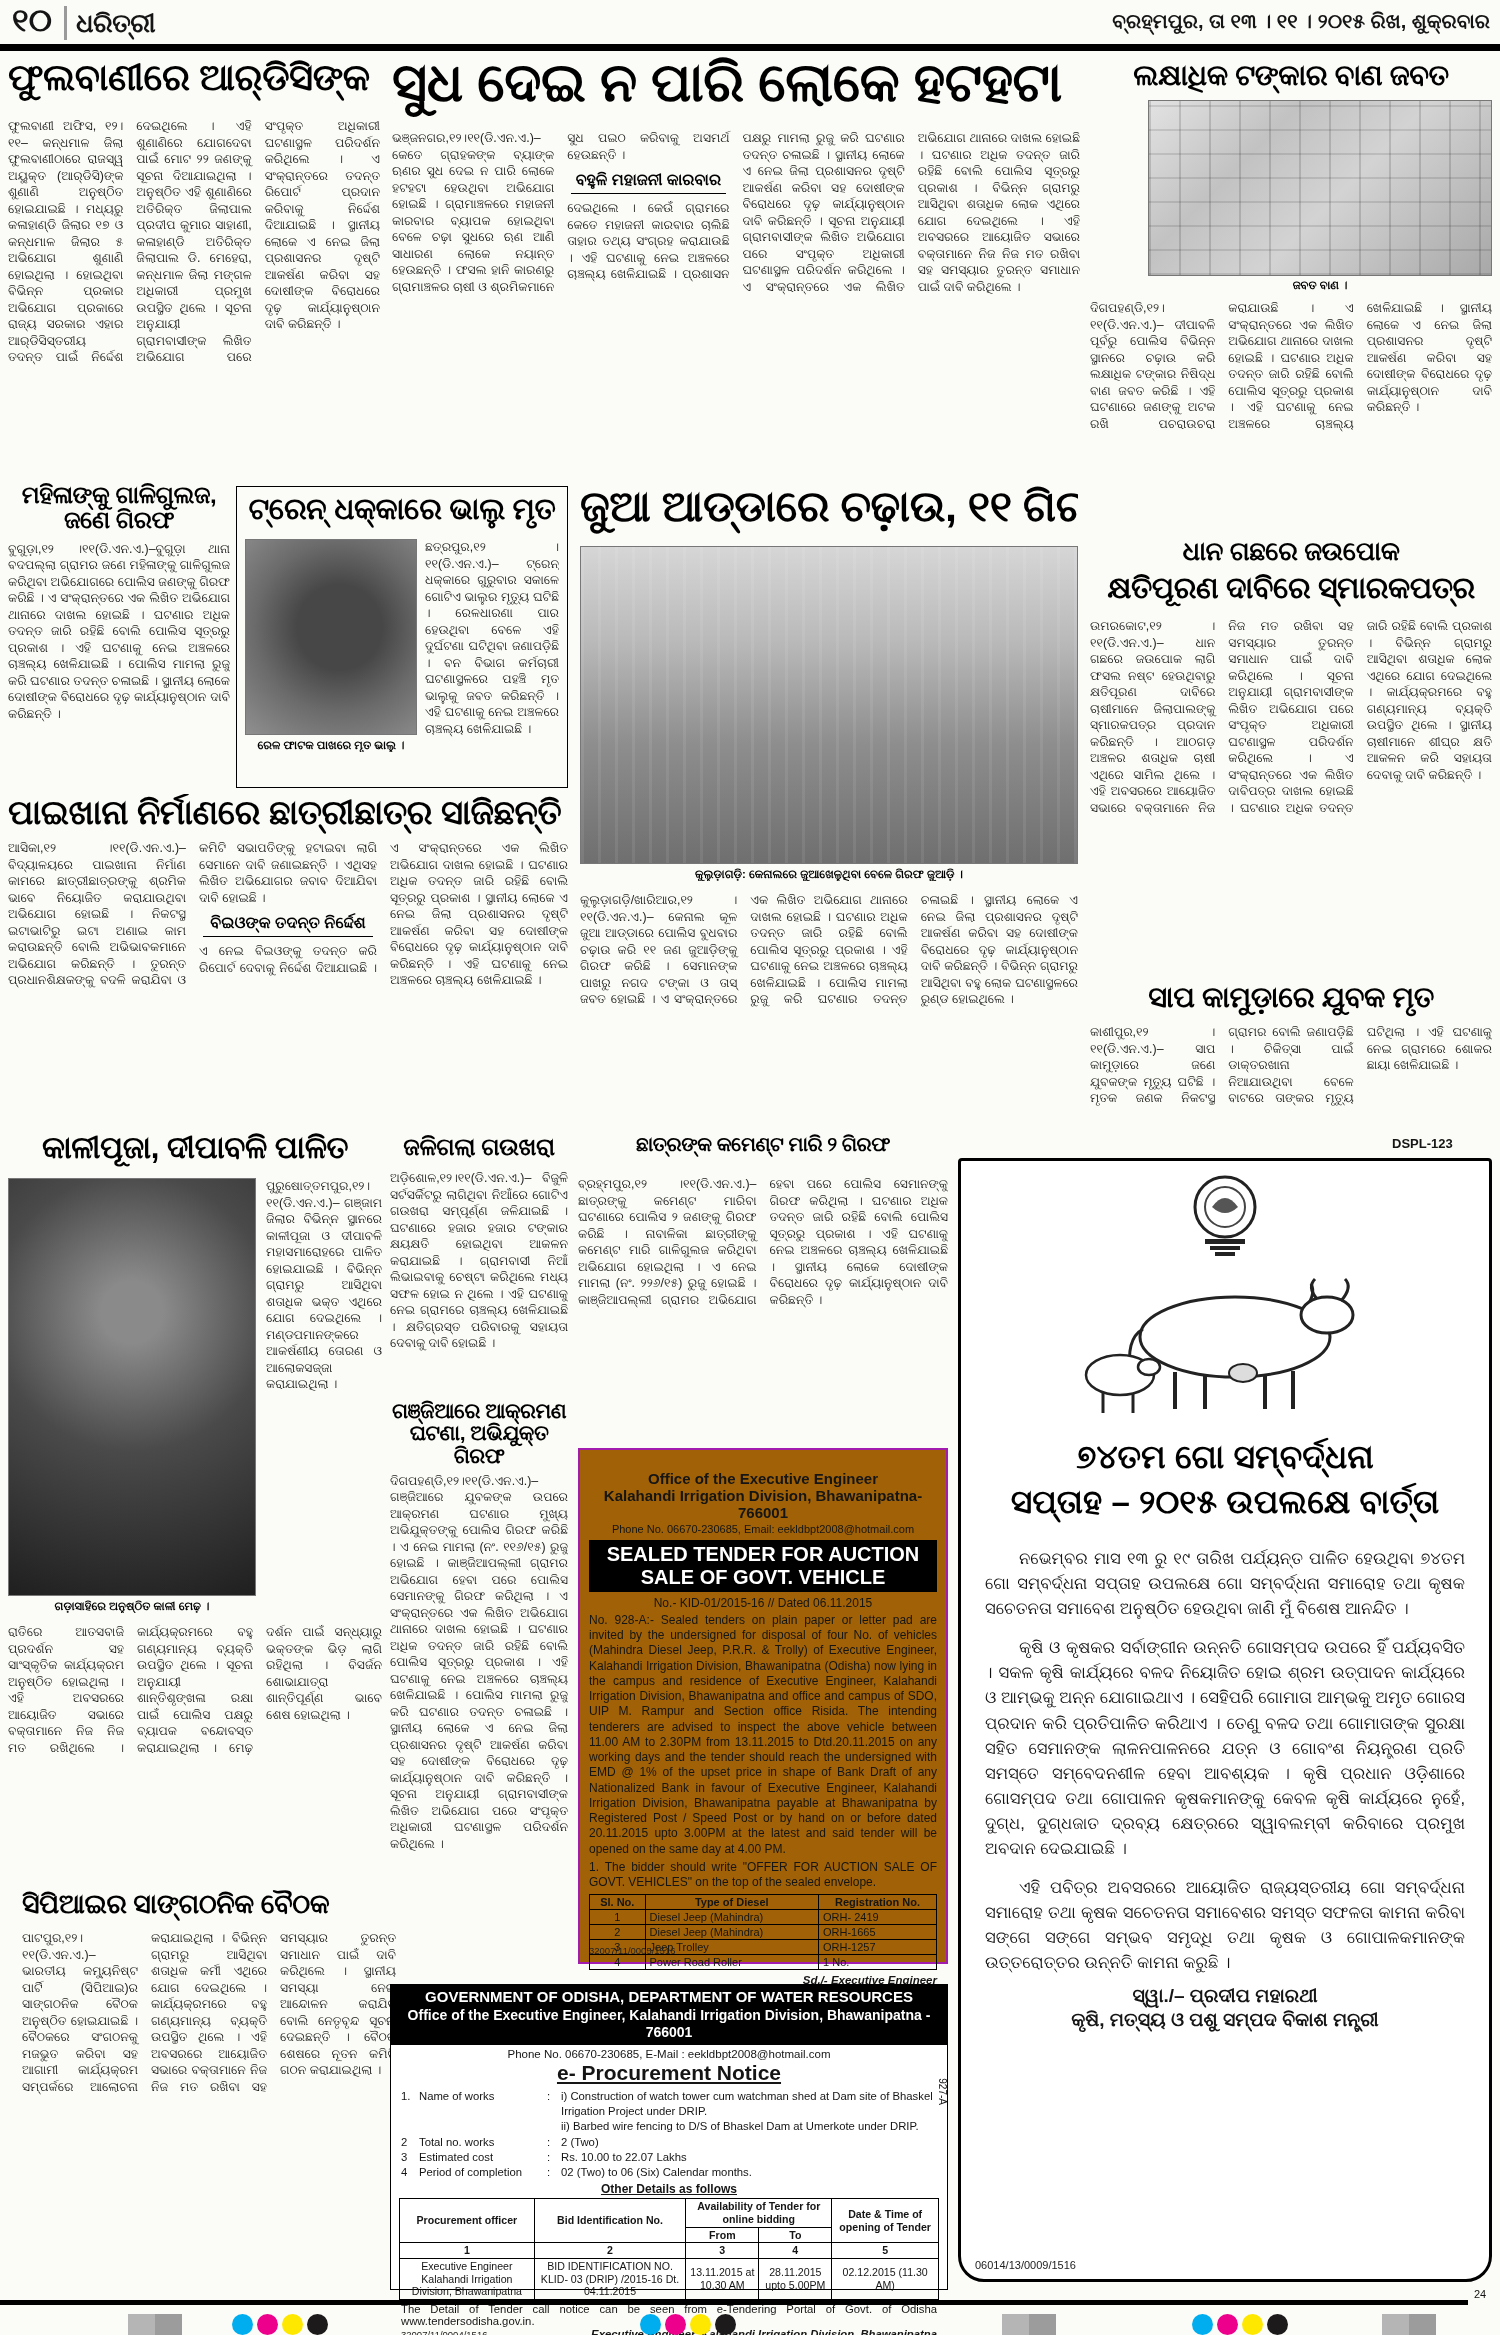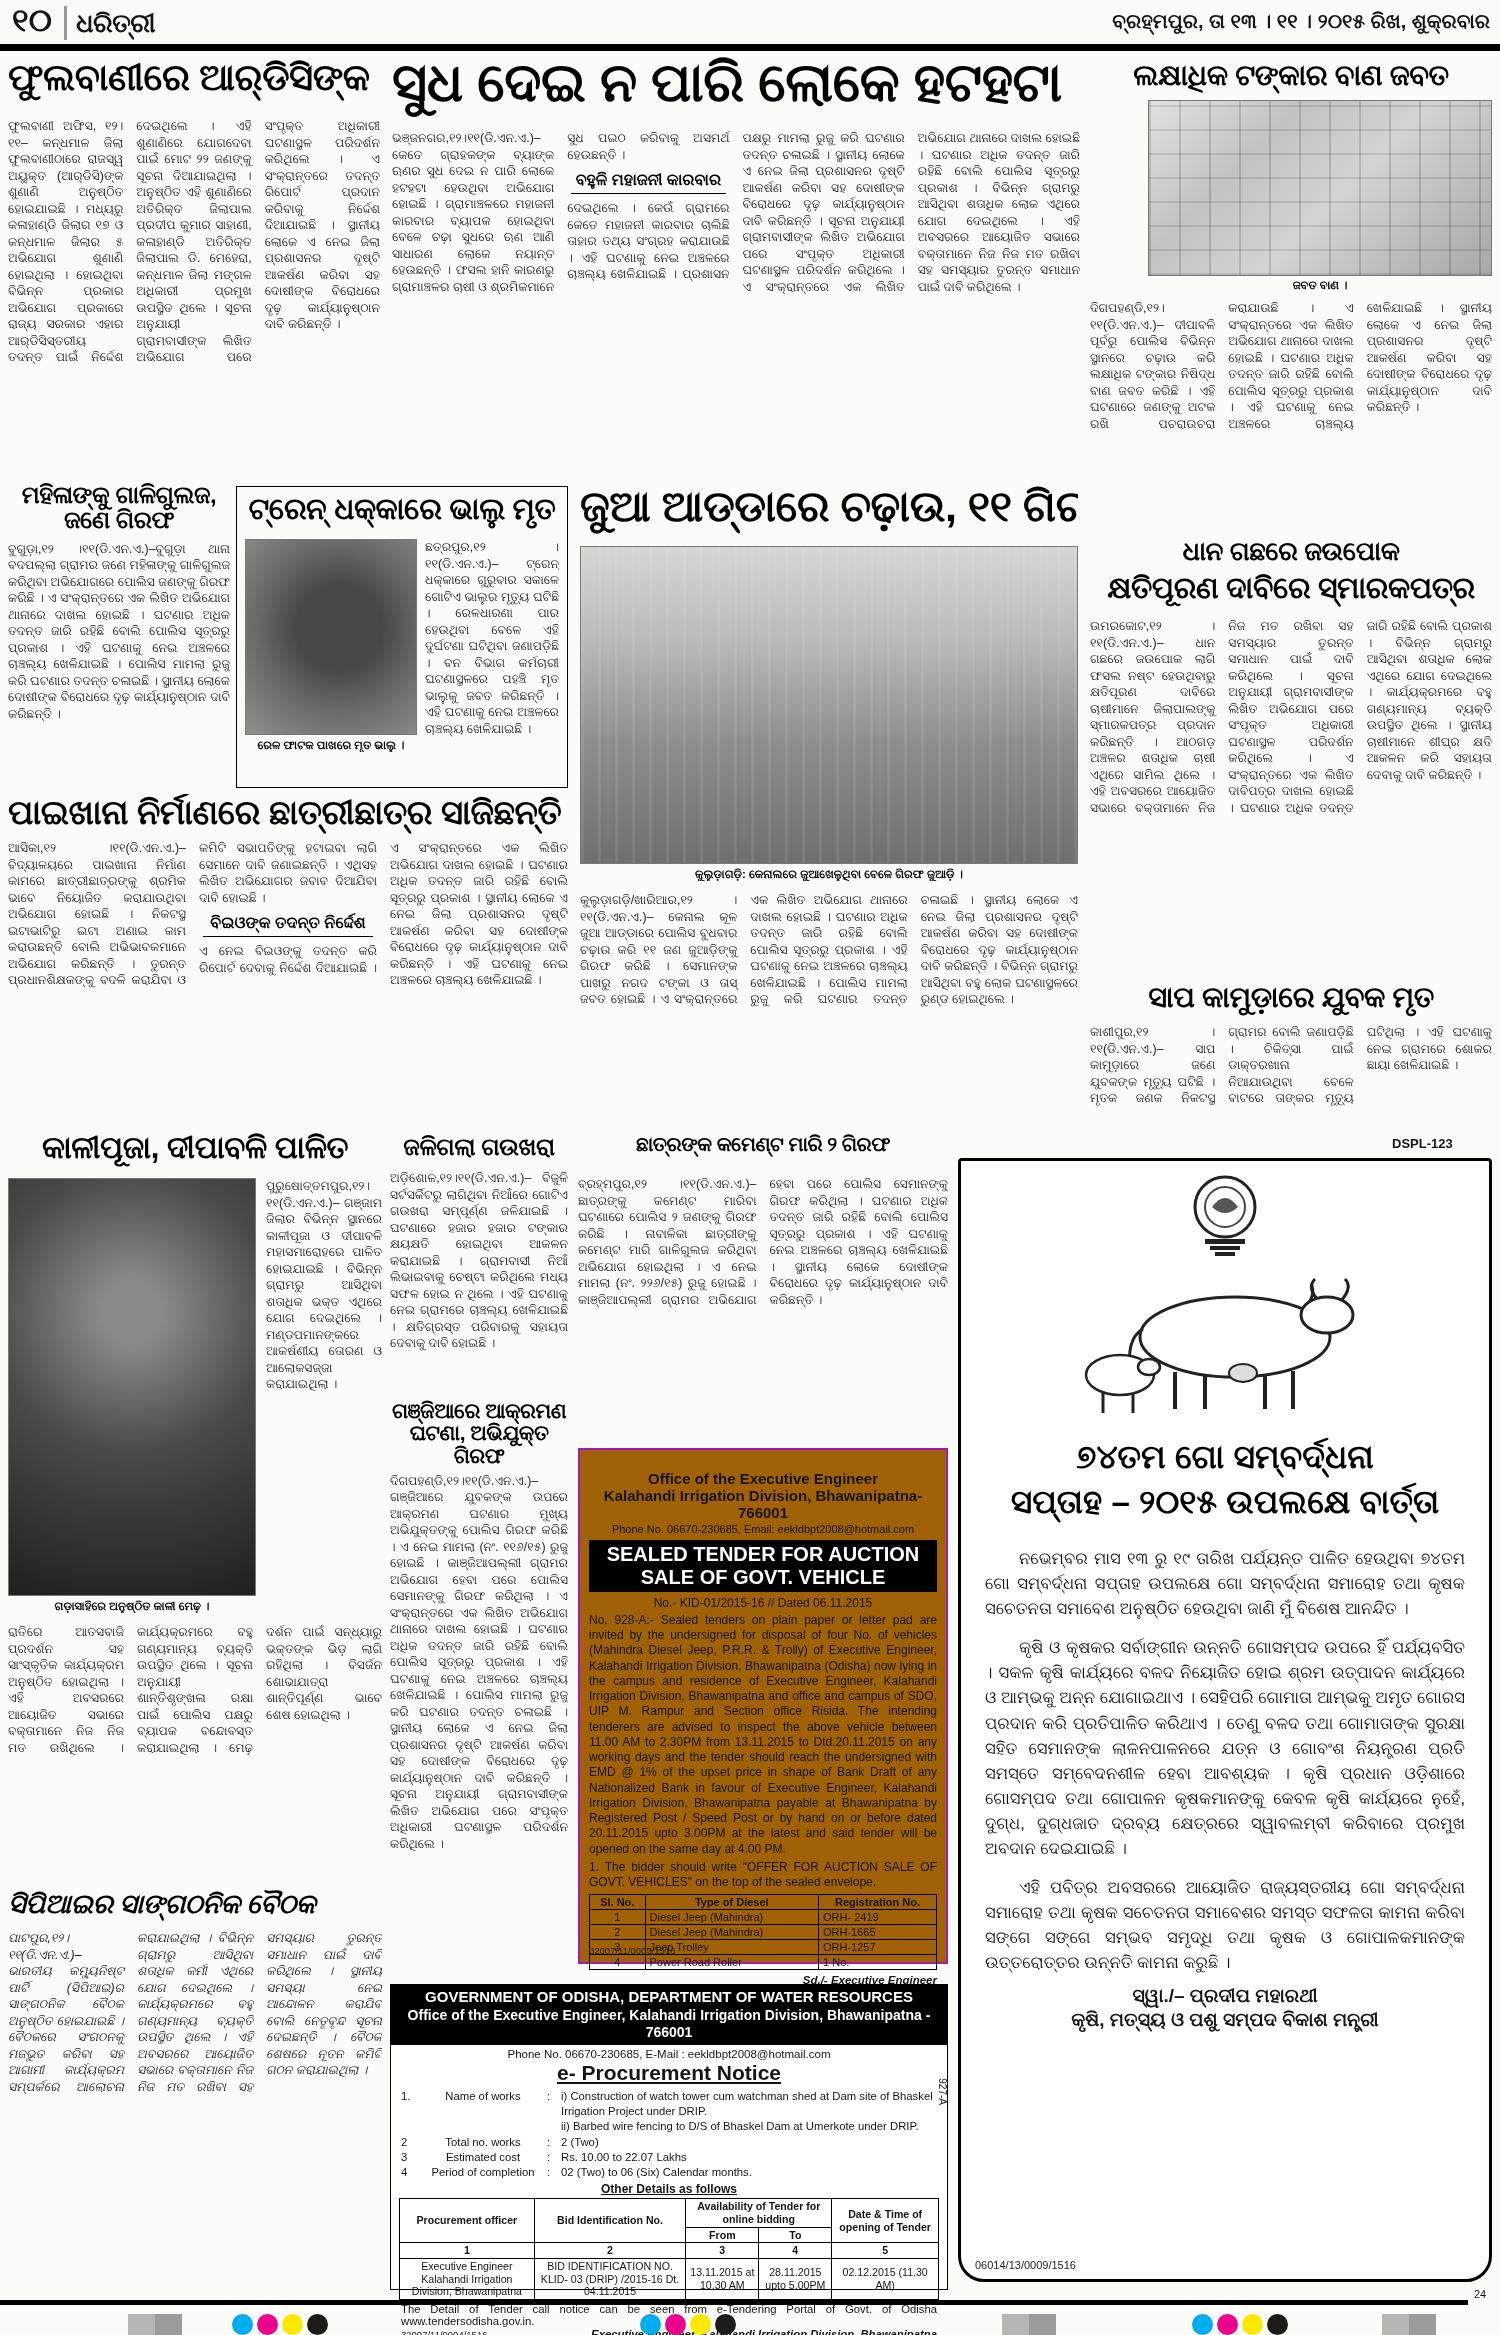"ସିପିଆଇର ସାଙ୍ଗଠନିକ ବୈଠକ" div.a { font-style: italic -> none; left: 8px -> 22px }
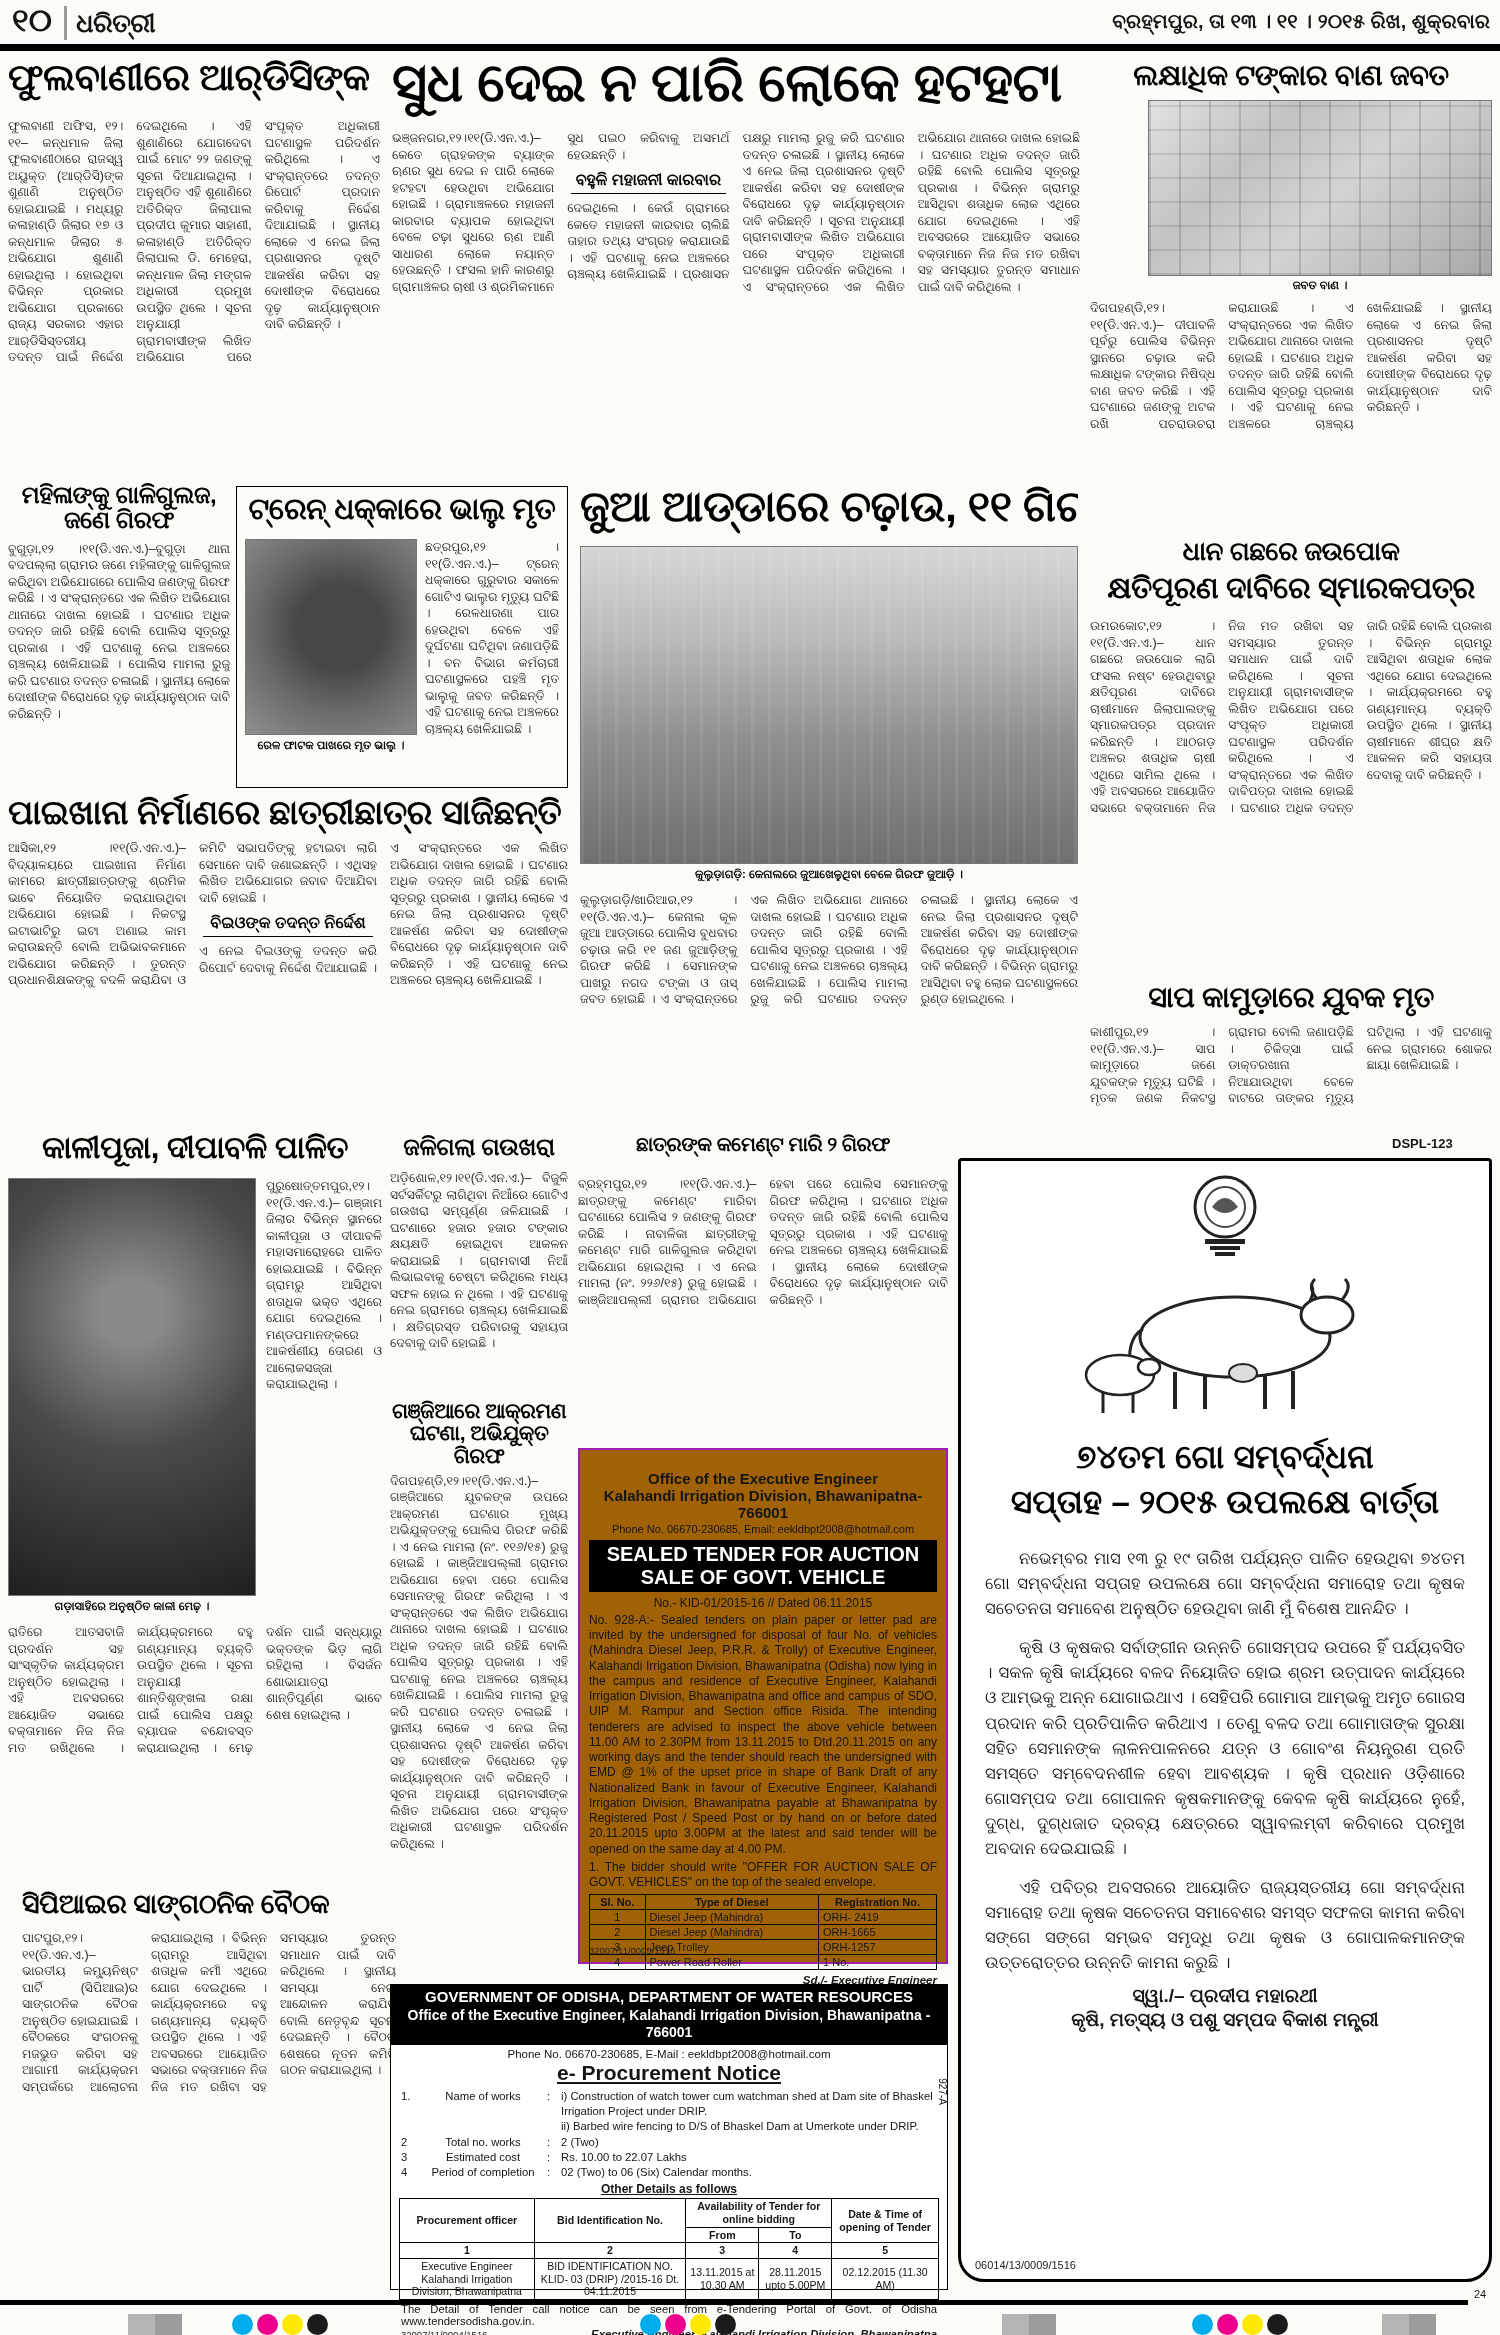"Name of works" .ep-label { text-align: center -> none }
